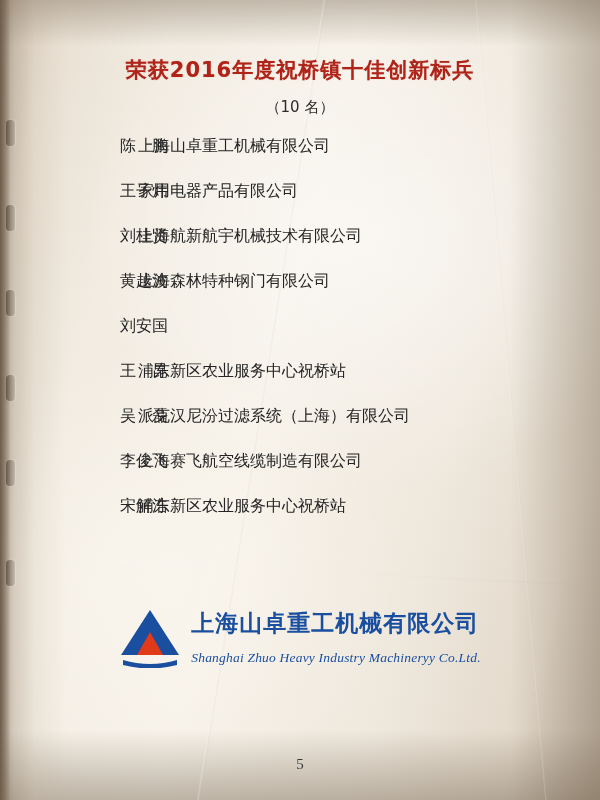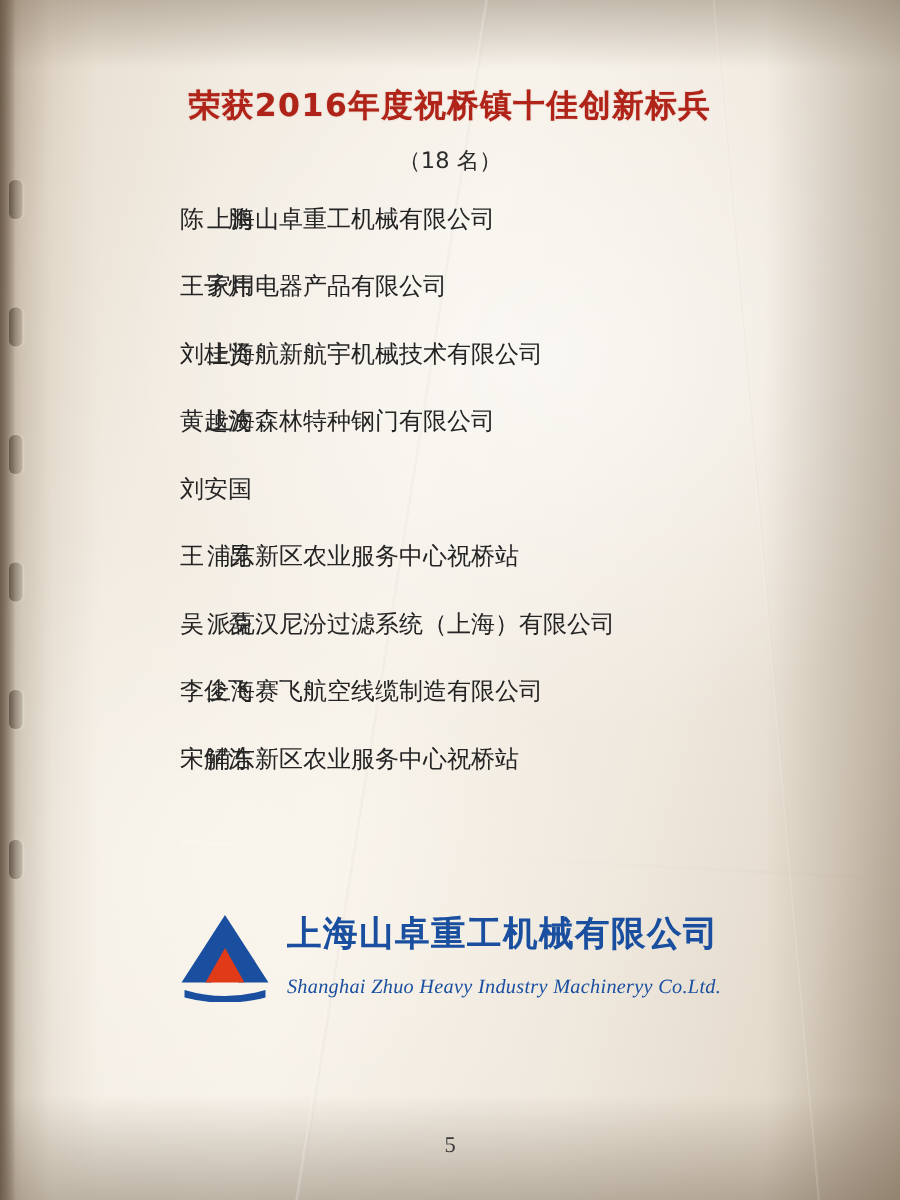"（18 名）" div.doc-subtitle { text: 18 -> 10 }
